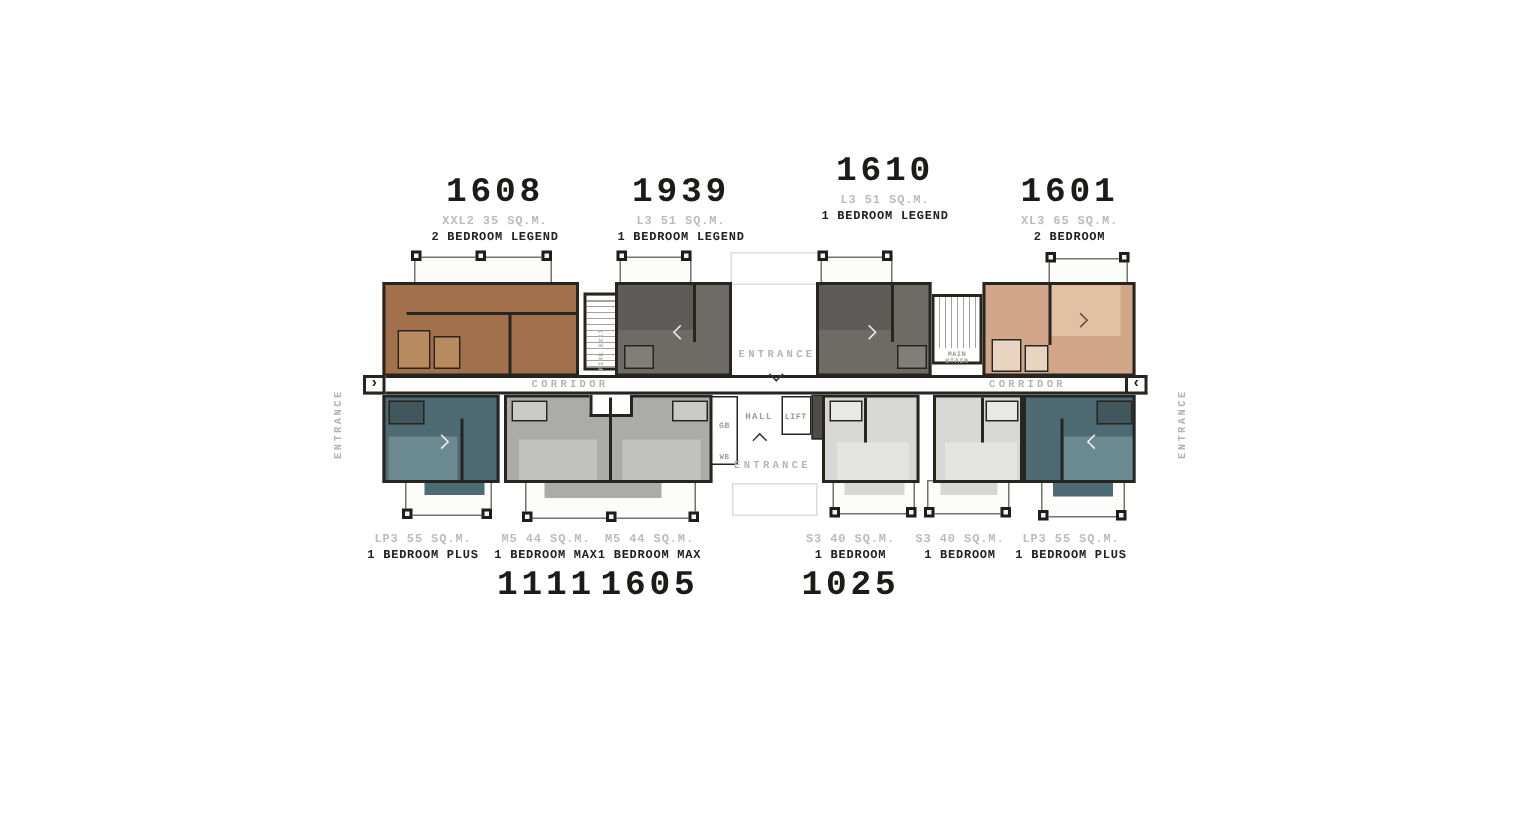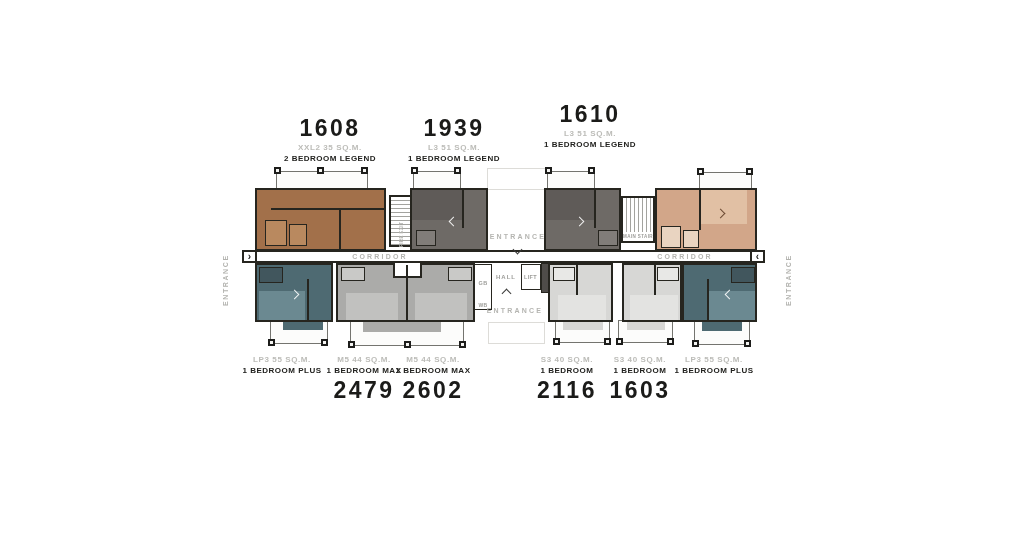"1608" #canvas { font-family: Liberation Sans, sans-serif -> Liberation Mono, monospace }
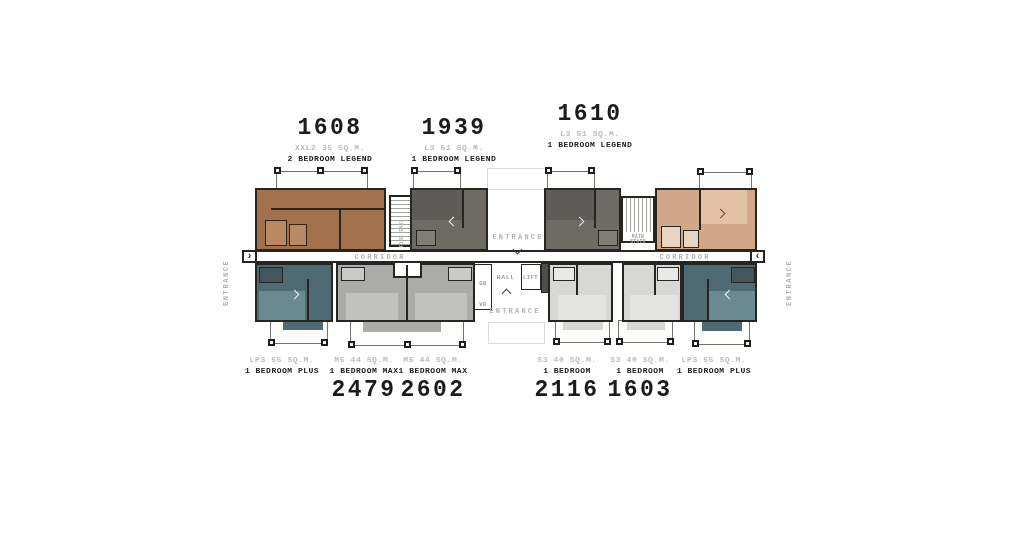"1601" div.tlabel { html: none -> <div> <div>1601</div> <div>XL3 65 SQ.M.</div> <div>2 BEDROOM</div> </div> }
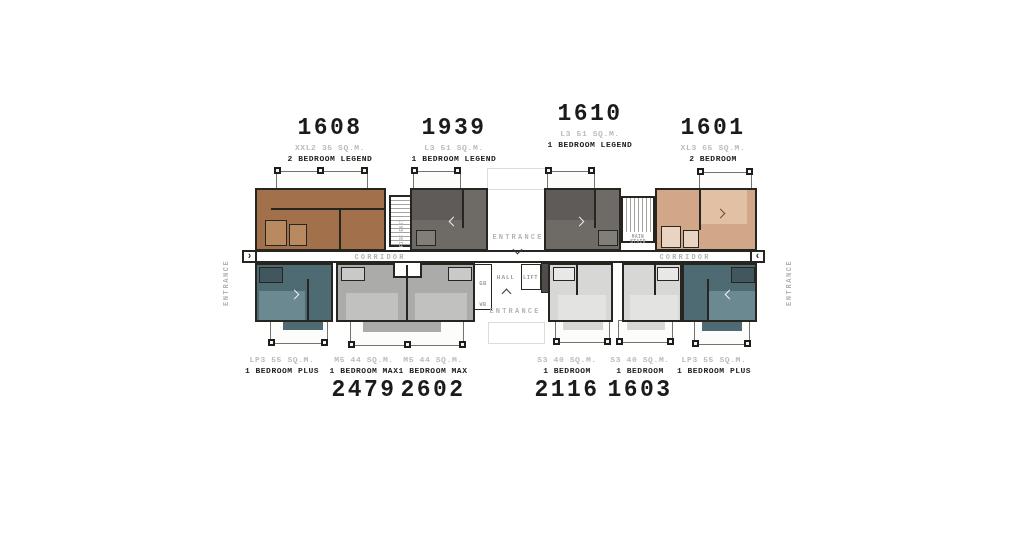"2479" div.unum { text: 2479 -> 1111 }
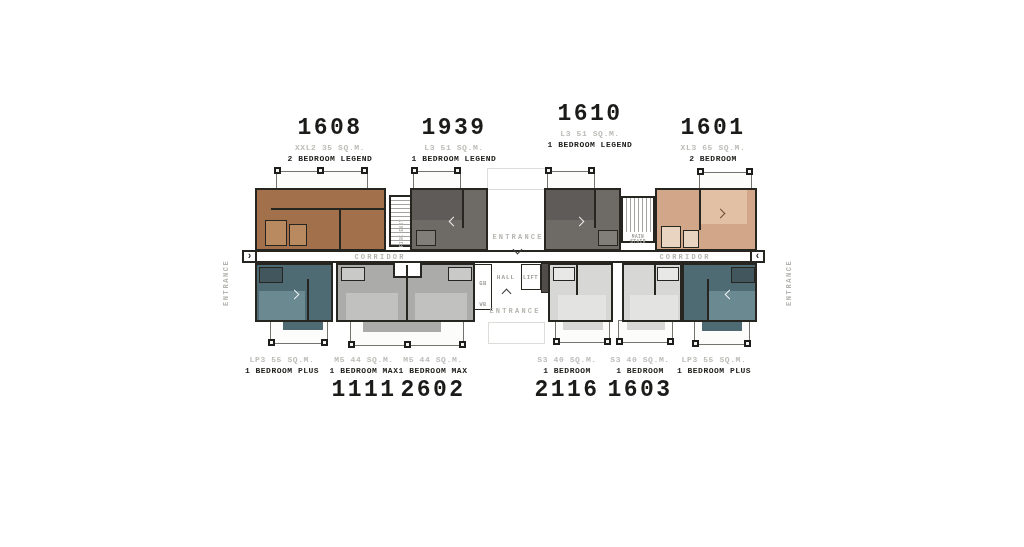"2602" div.unum { text: 2602 -> 1605 }
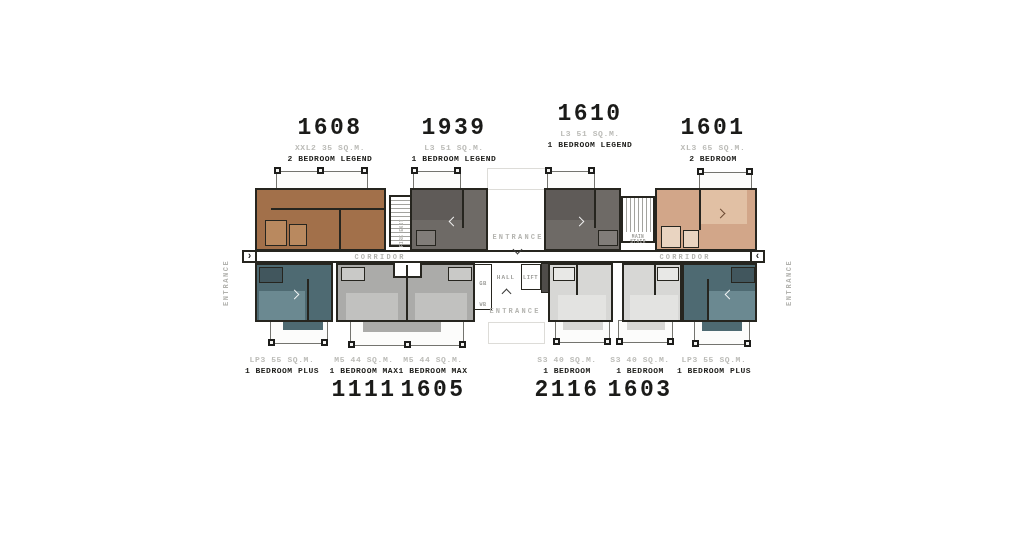"2116" div.unum { text: 2116 -> 1025 }
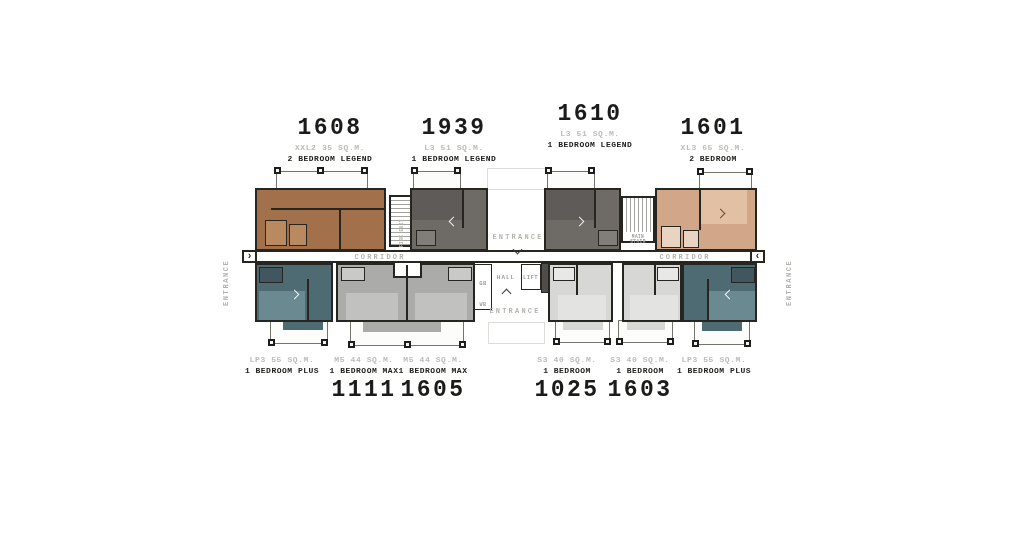"1603" div.unum { html: <div>1603</div> -> none }
